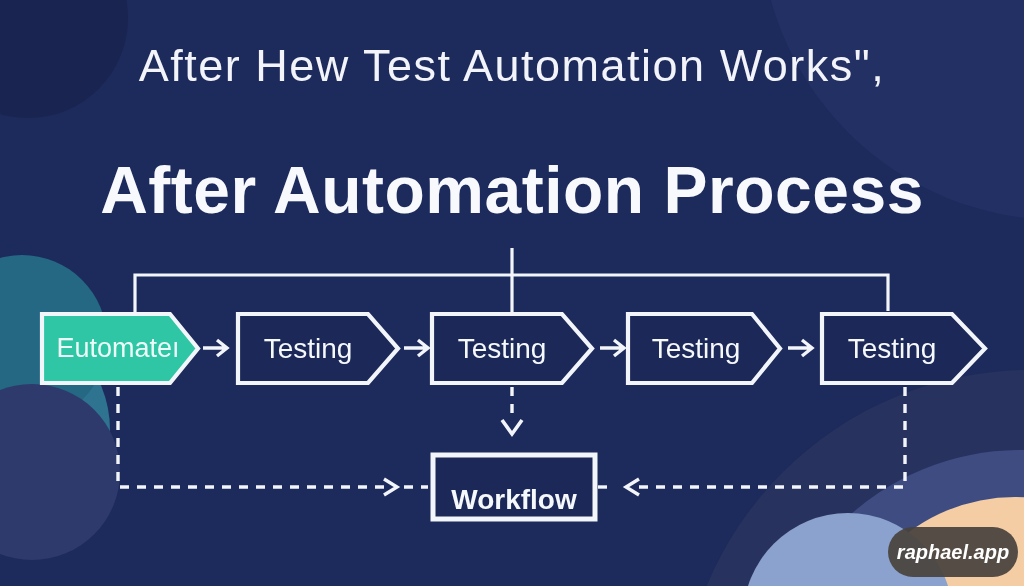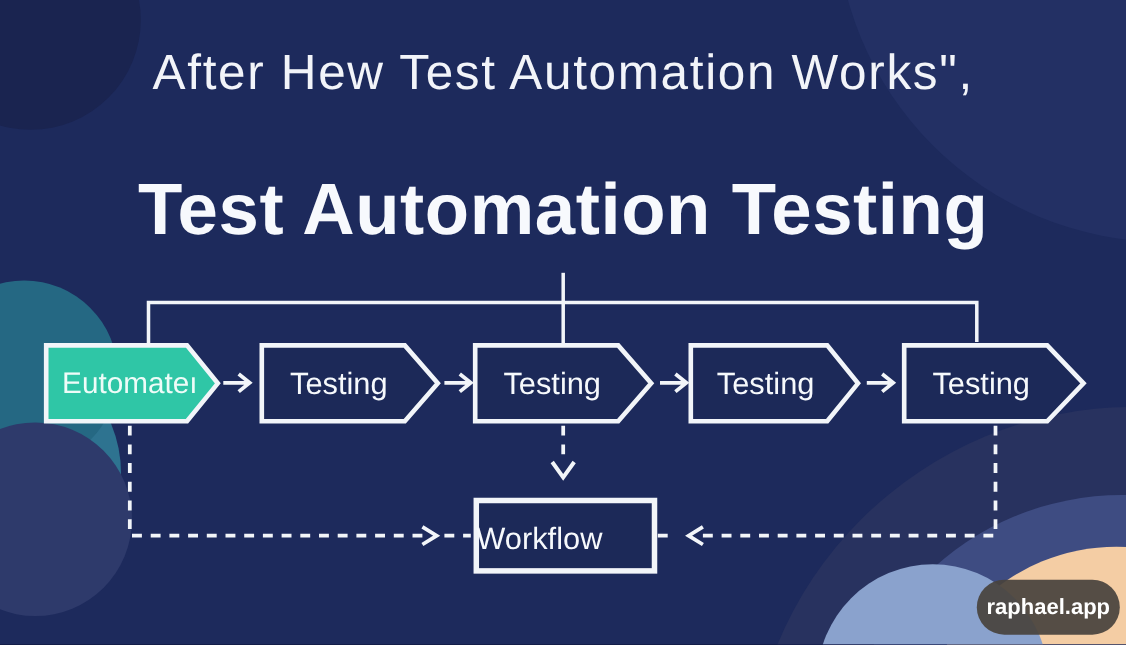"Test Automation Testing" div.txt { text: Test Automation Testing -> After Automation Process }
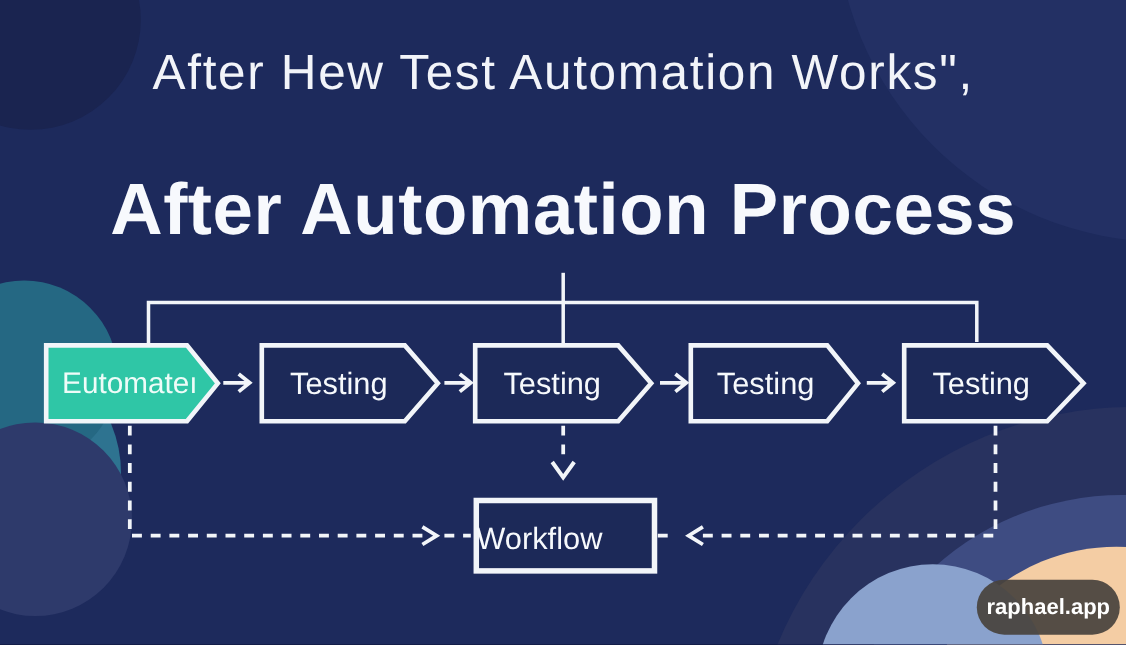"Workflow" .workflow-label { font-weight: 400 -> 700; text-align: left -> center; top: 458px -> 468px }
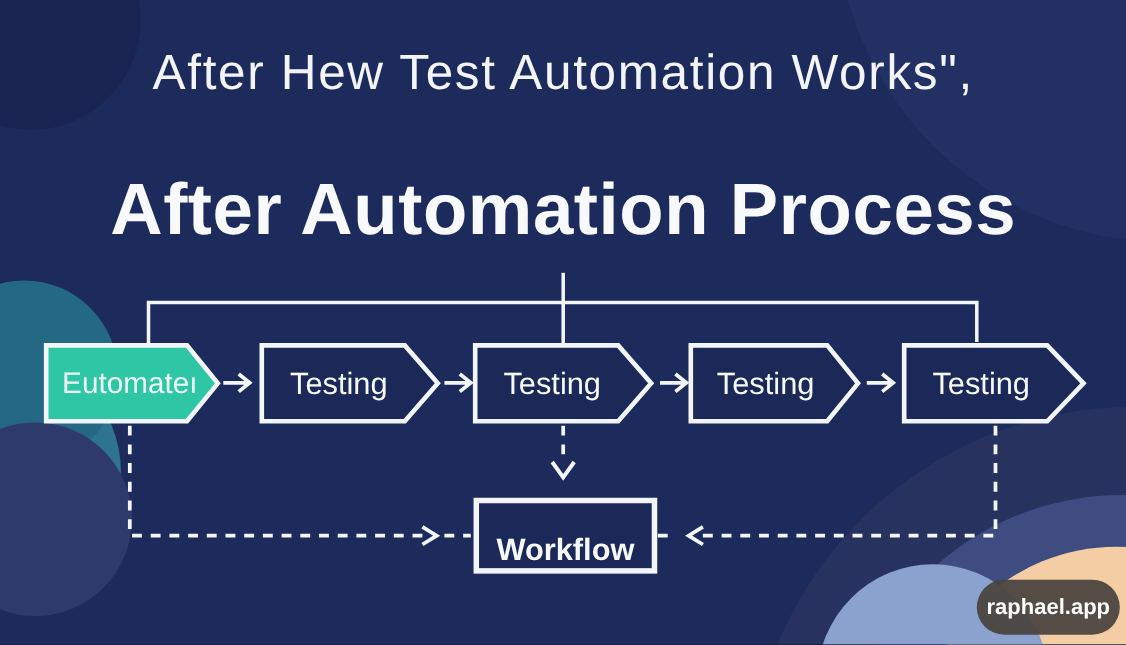"raphael.app" .watermark { font-style: none -> italic }
